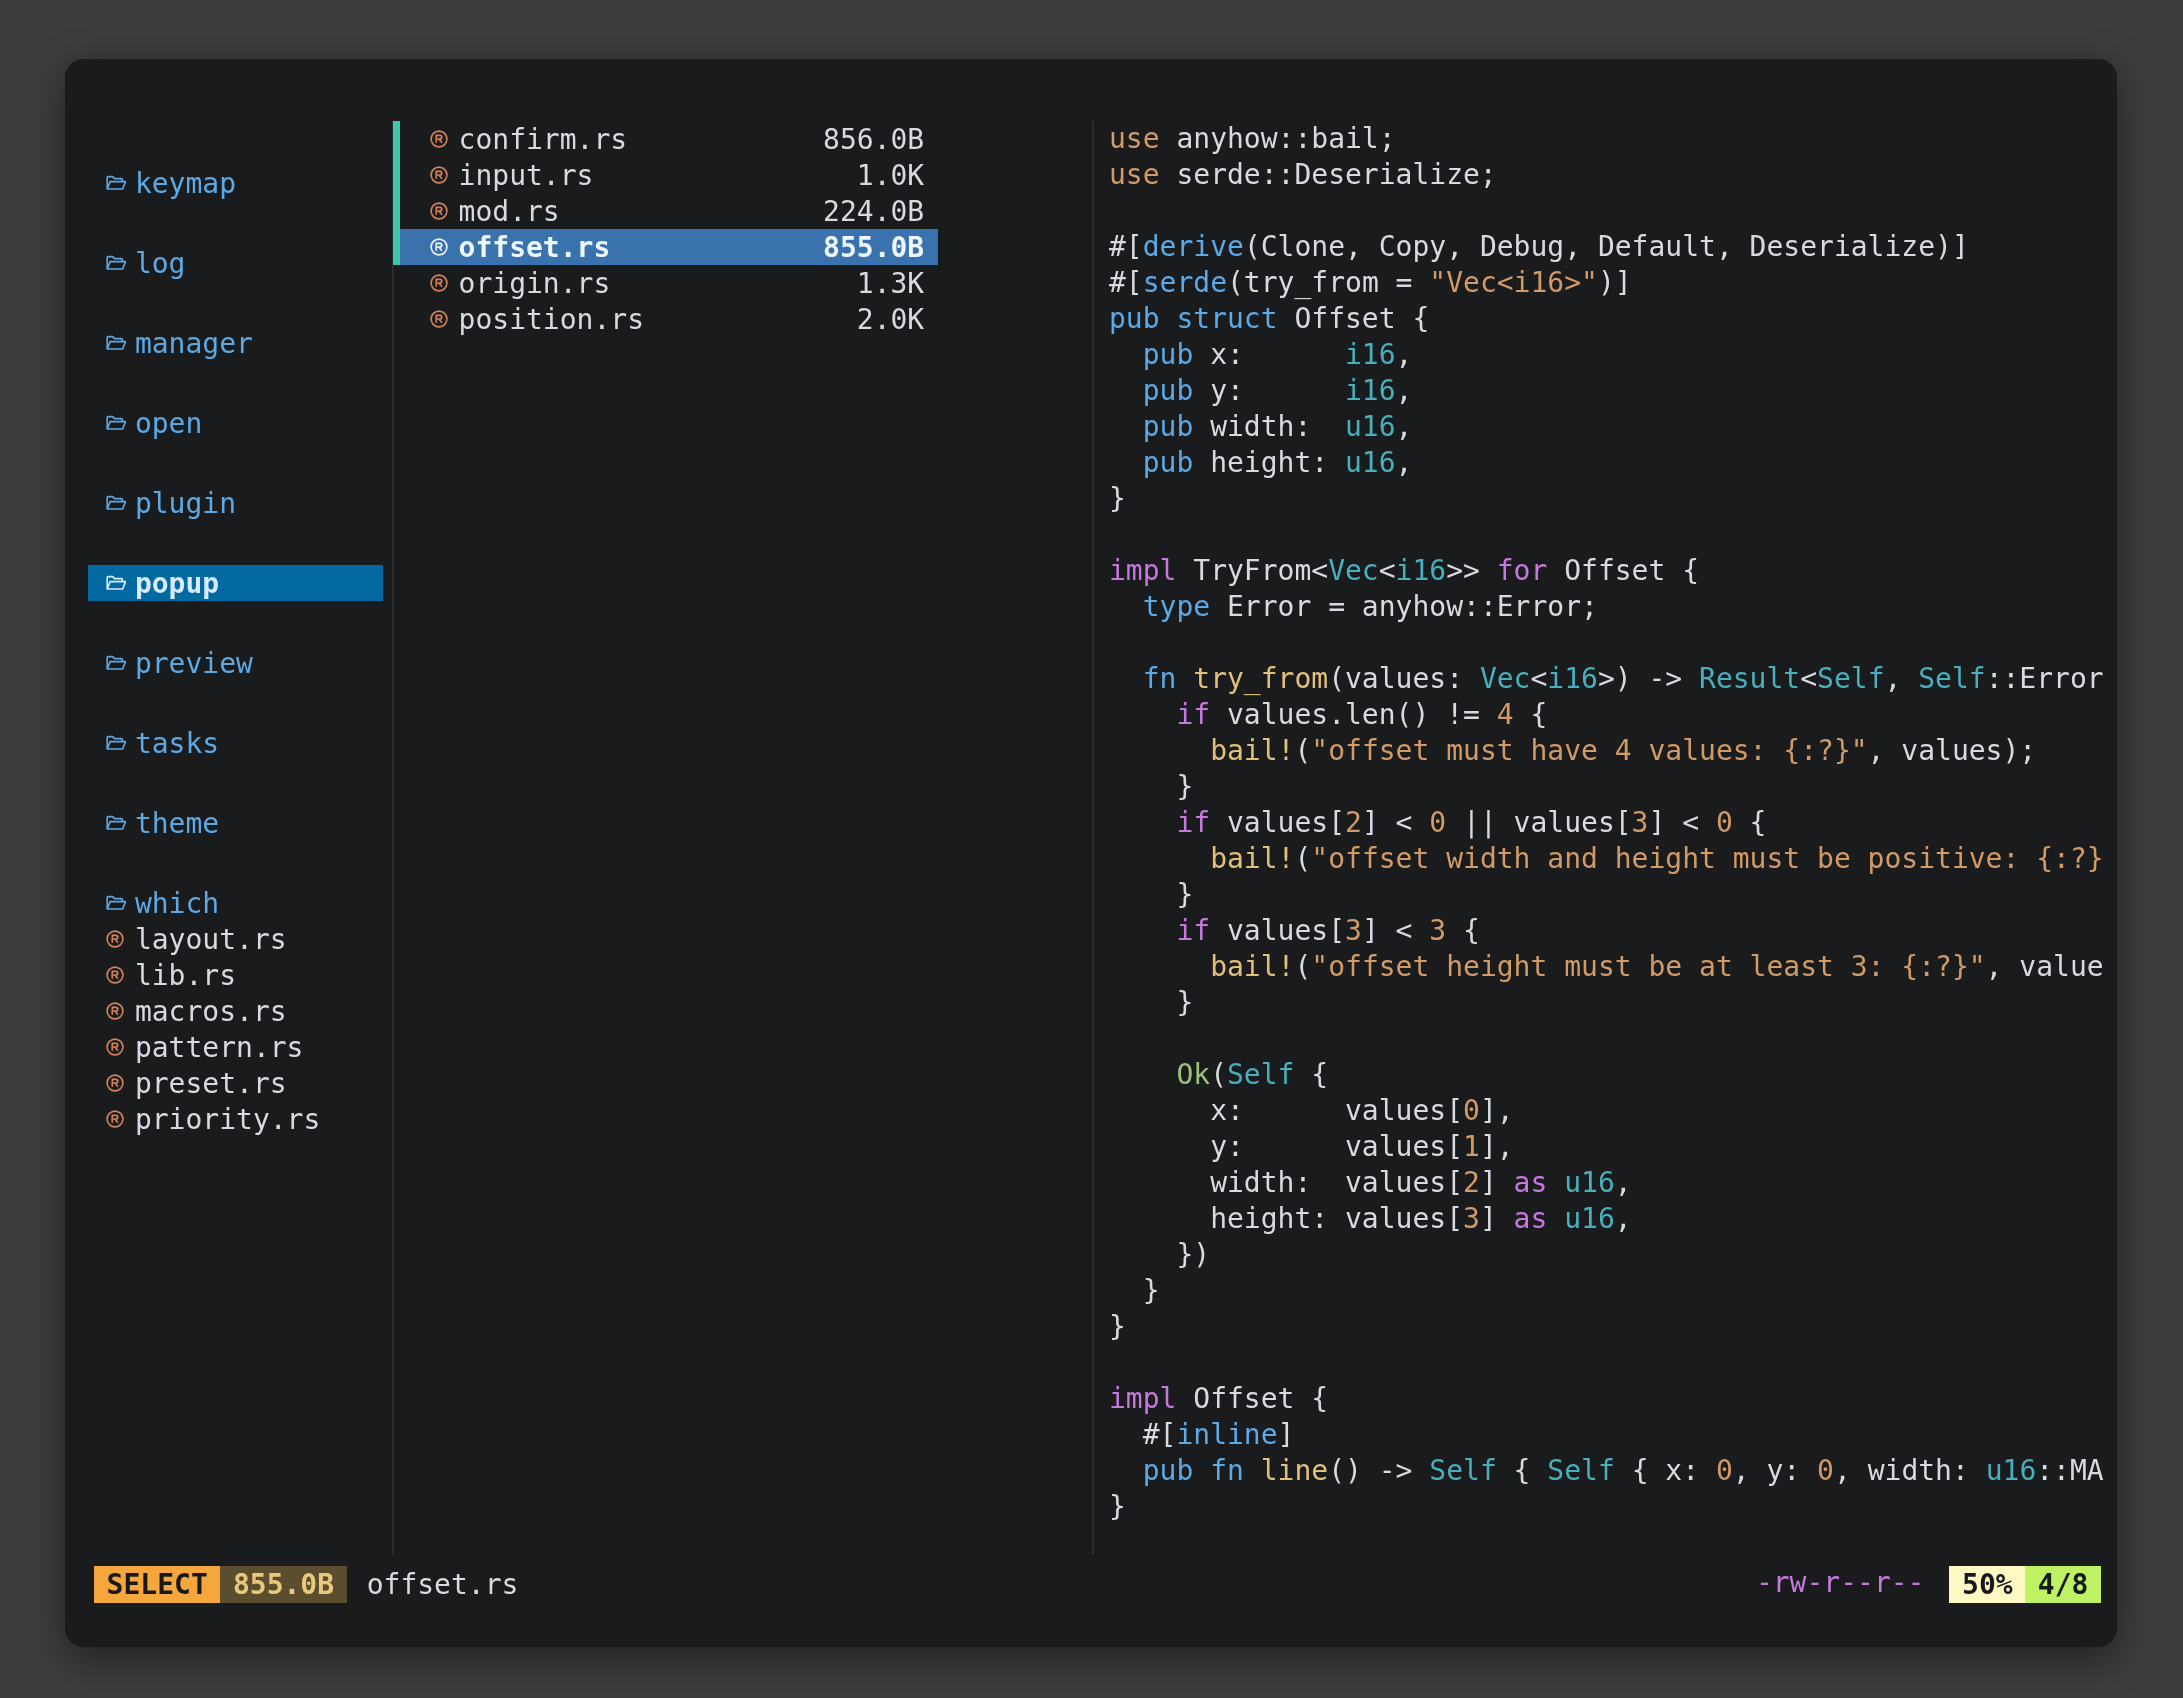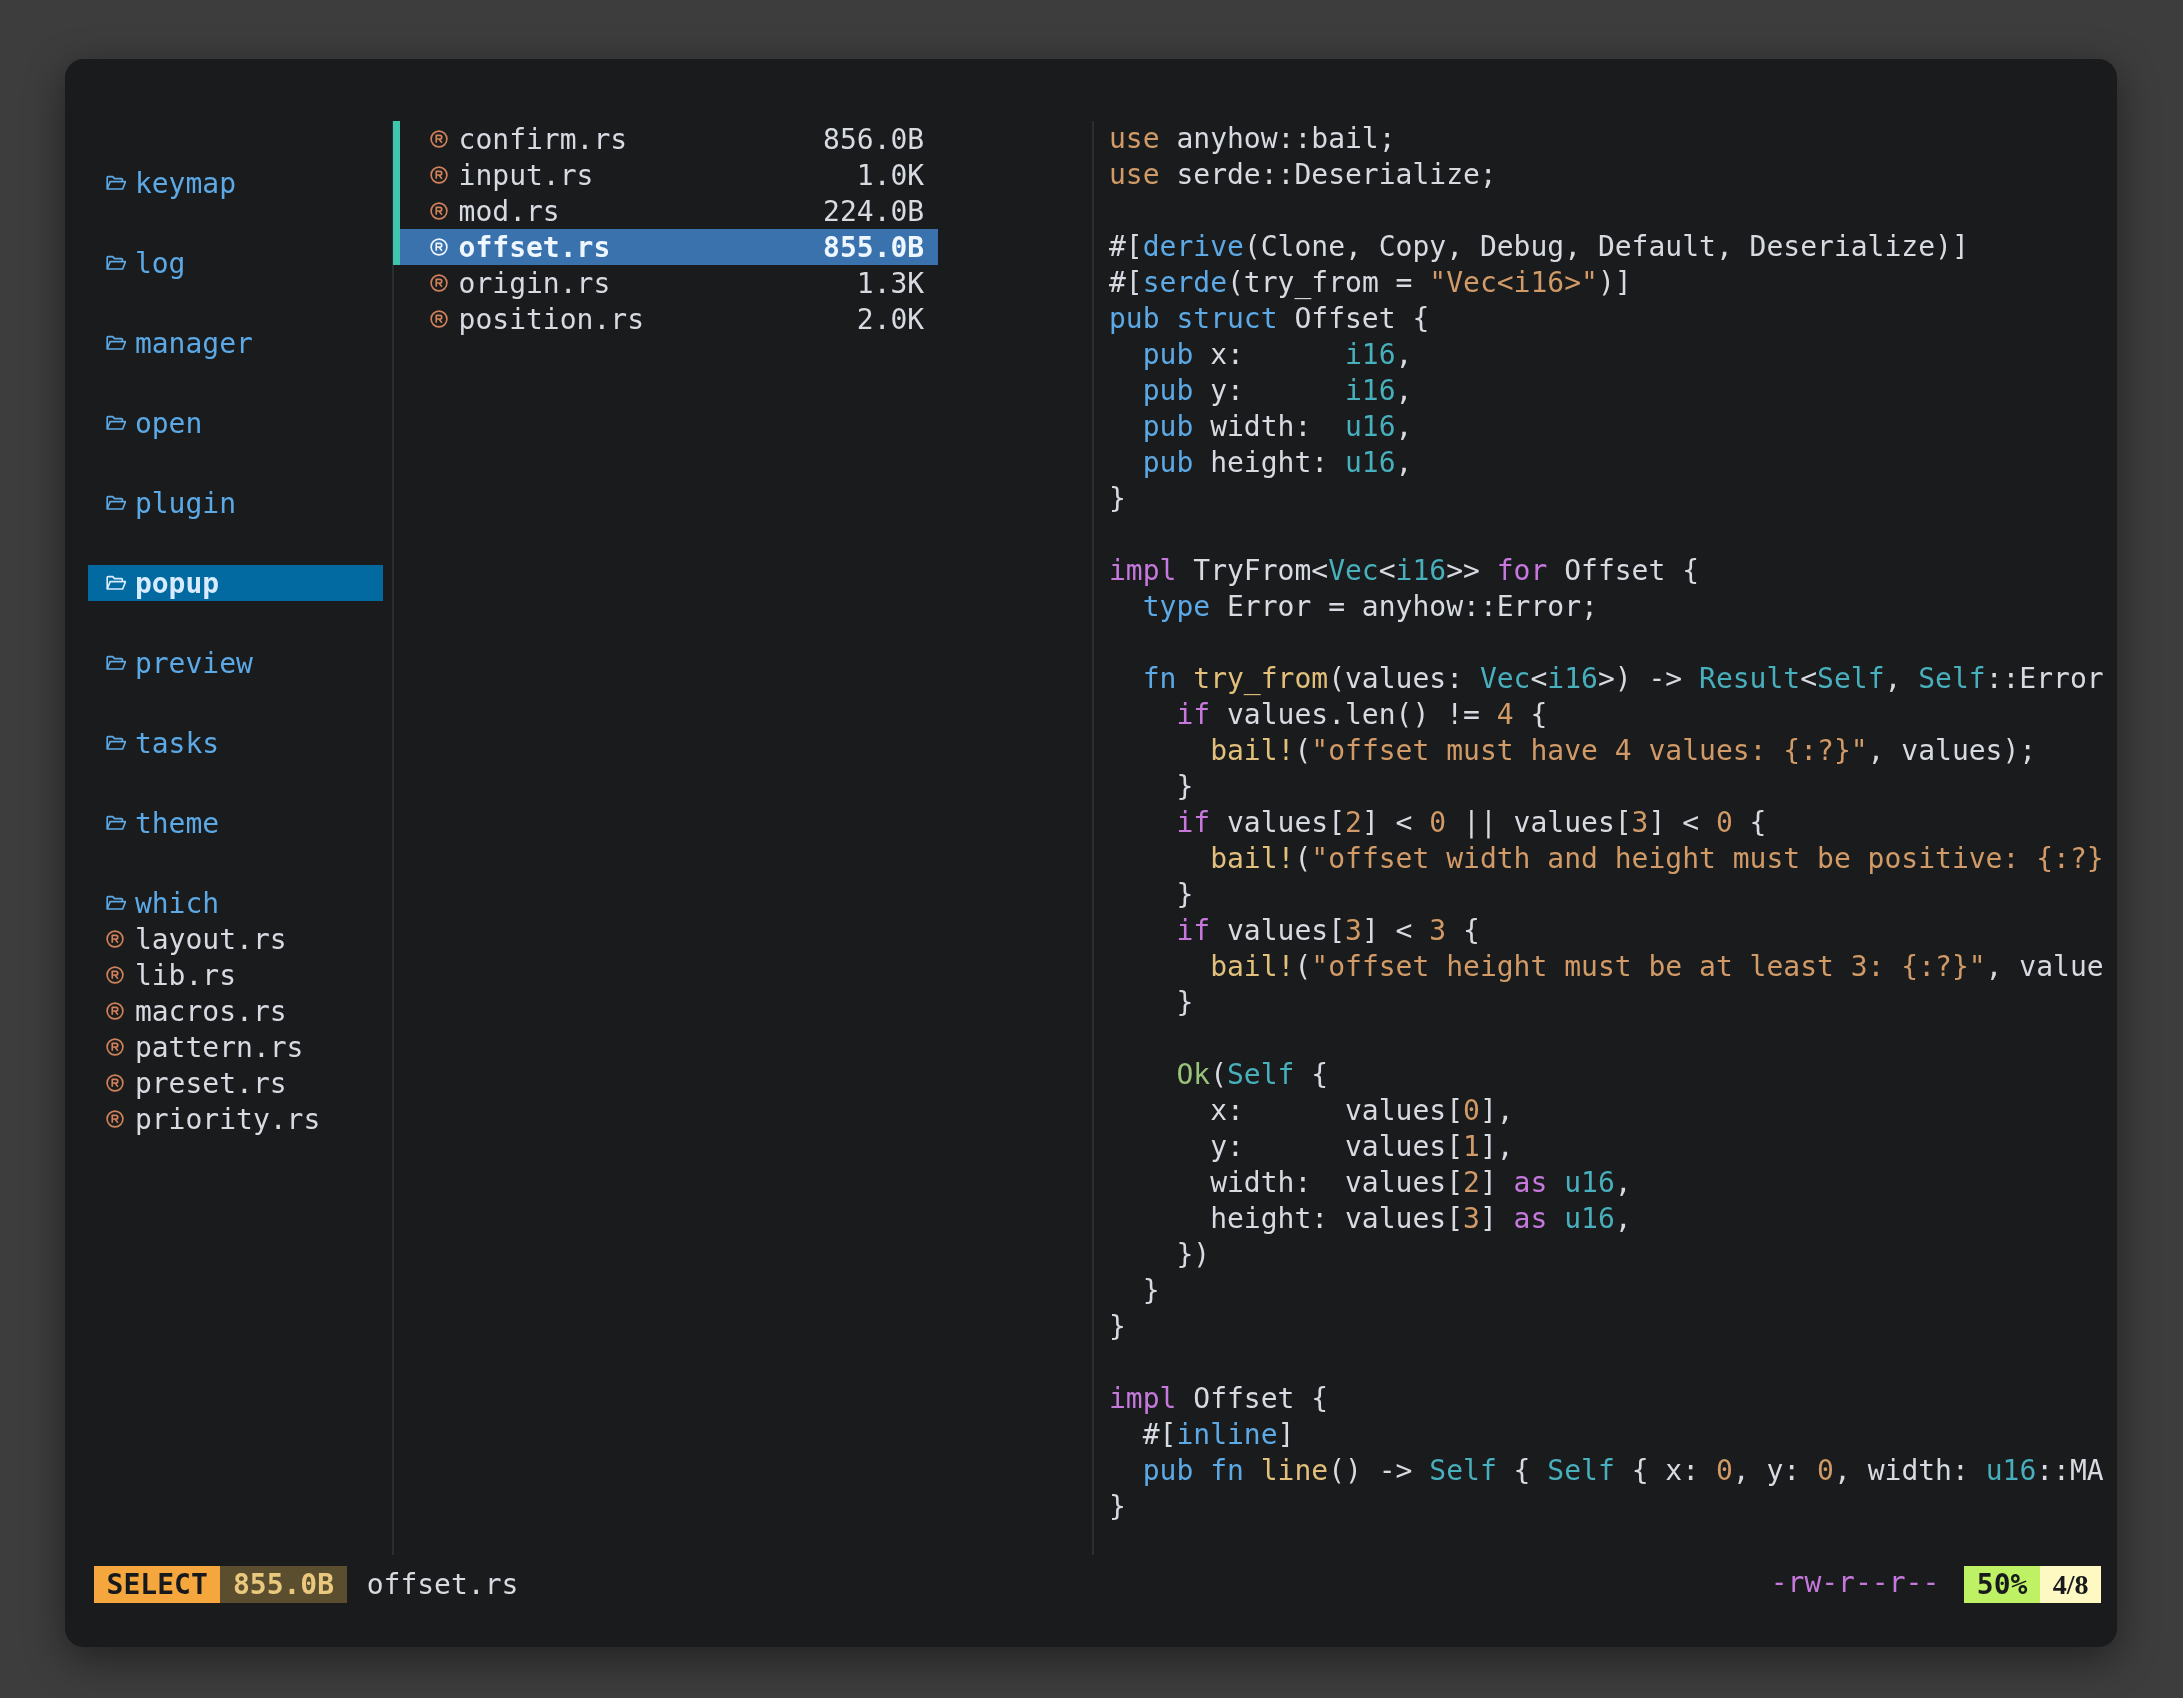"50%" .chip.percent { background: #bef264 -> #fef9c3 }
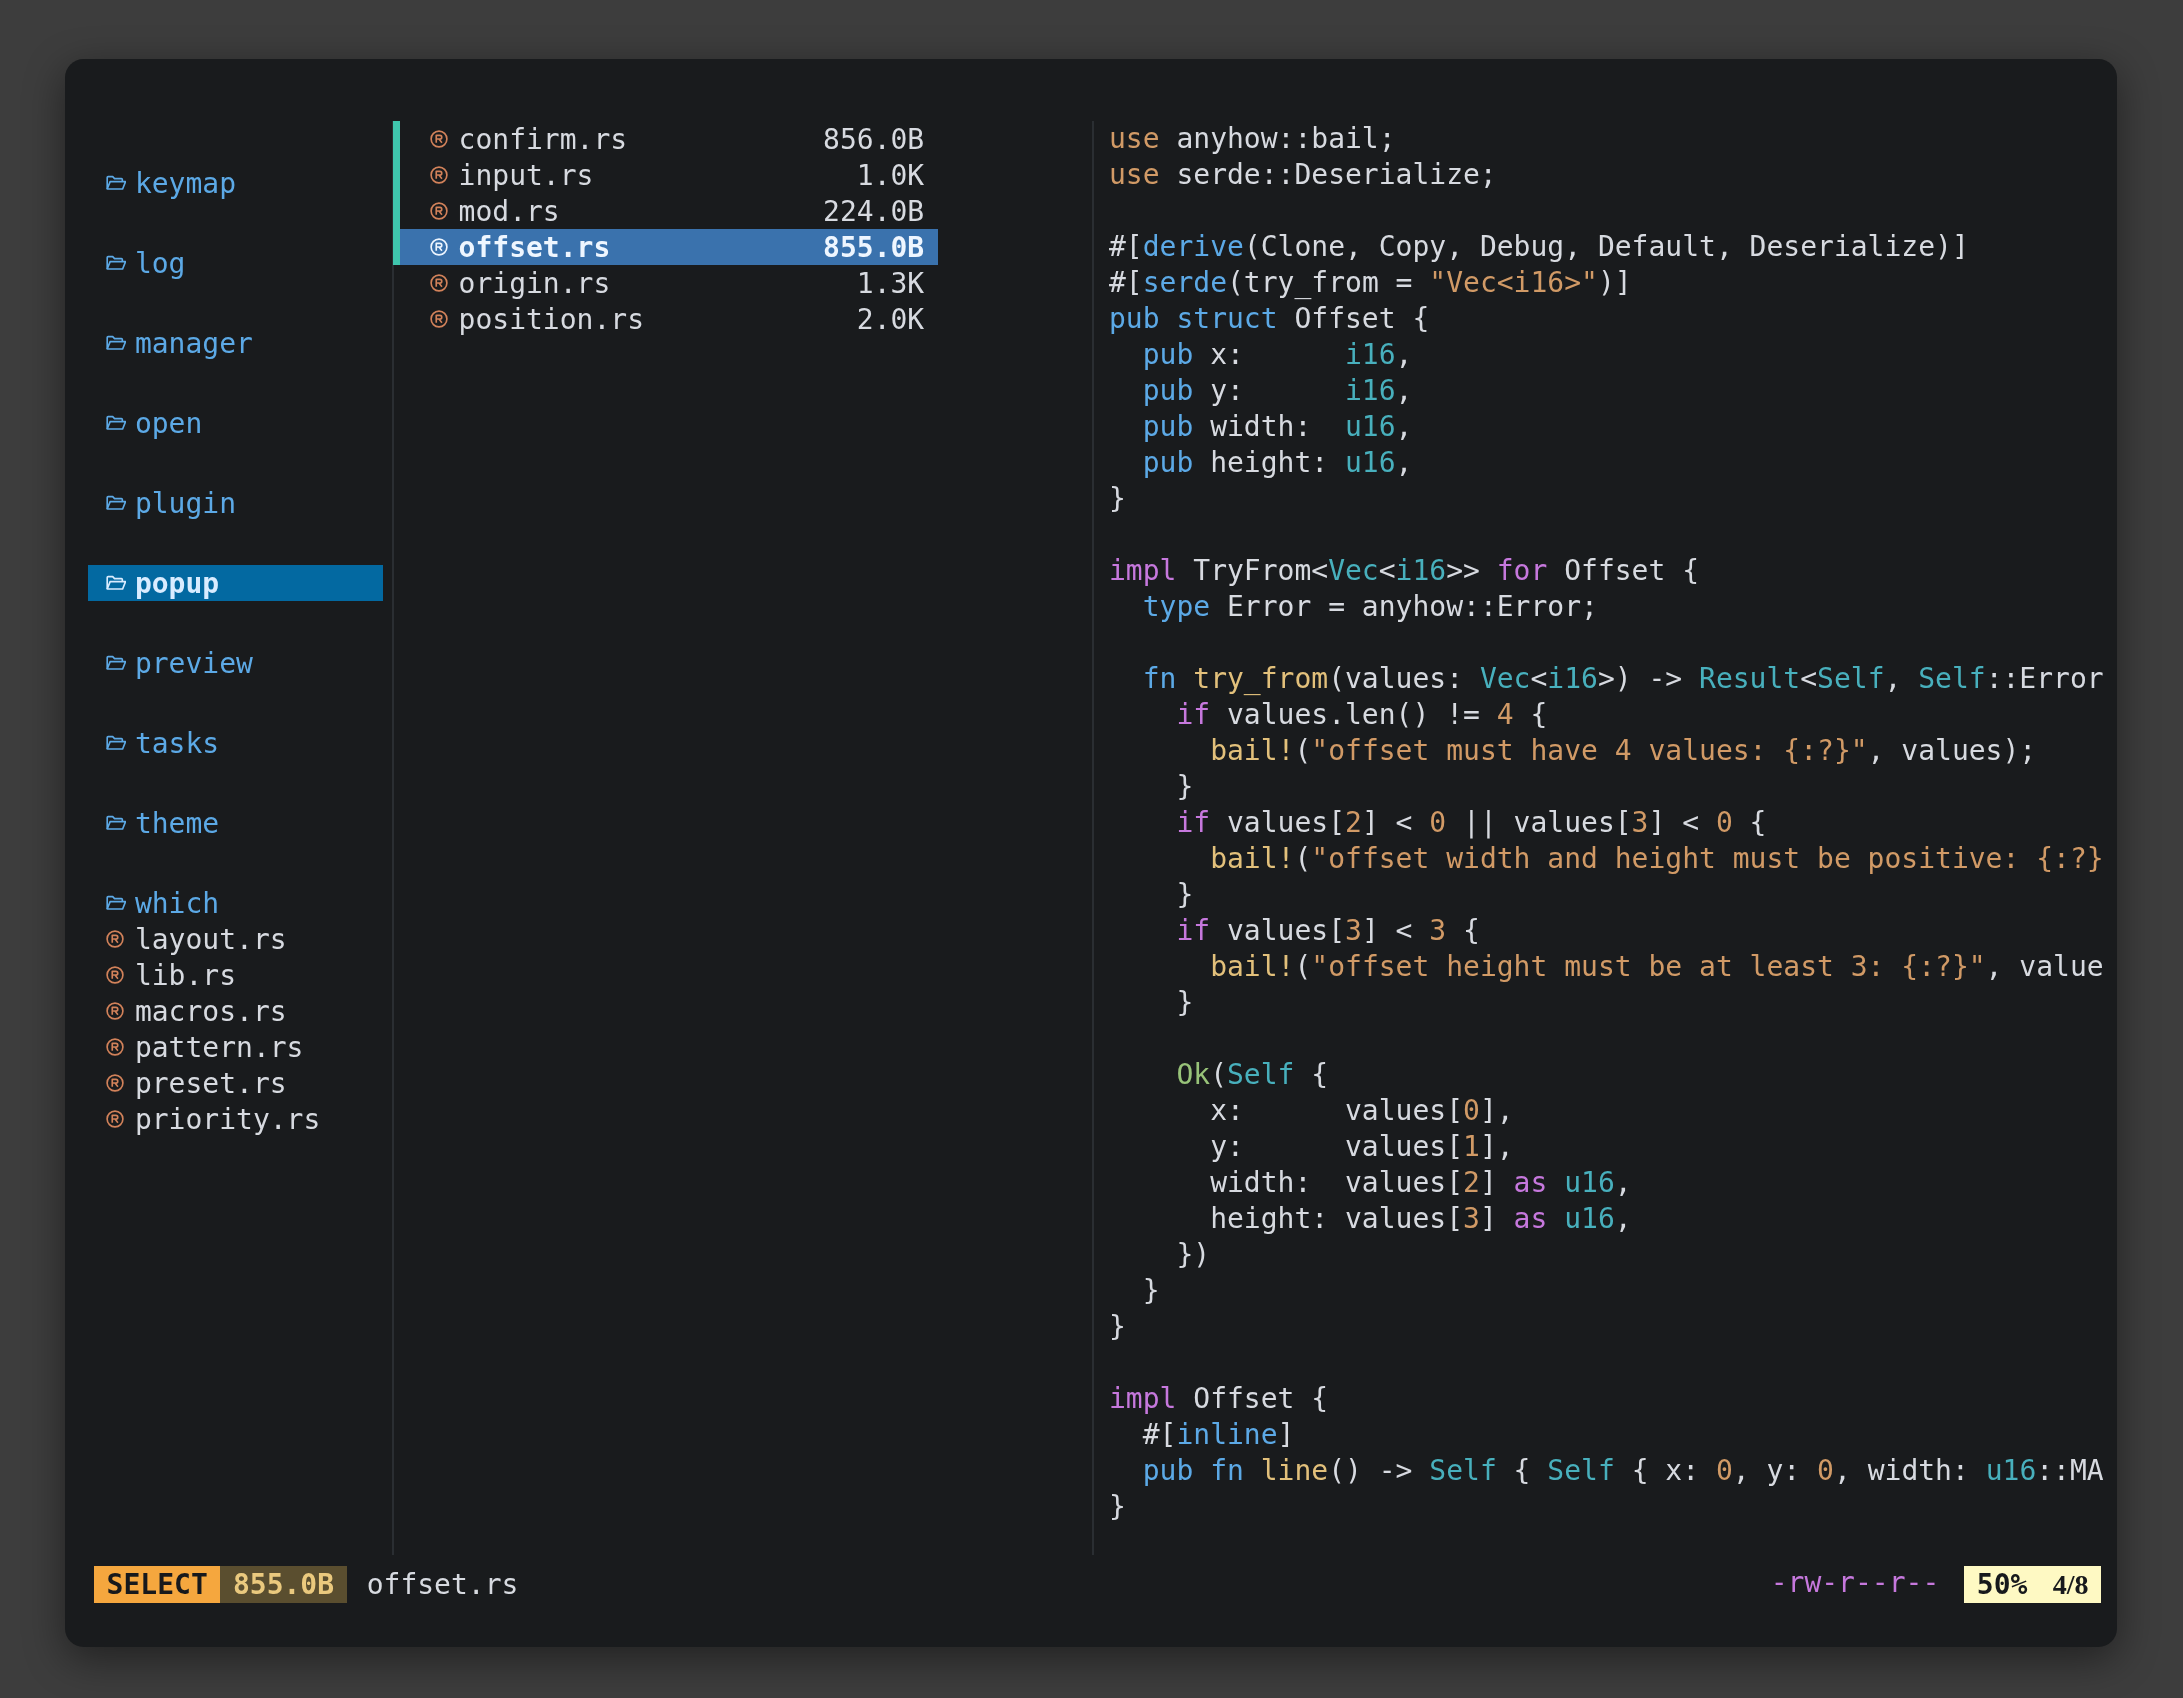"4/8" .chip.position { background: #fef9c3 -> #bef264; font-family: Liberation Serif, serif -> none }
